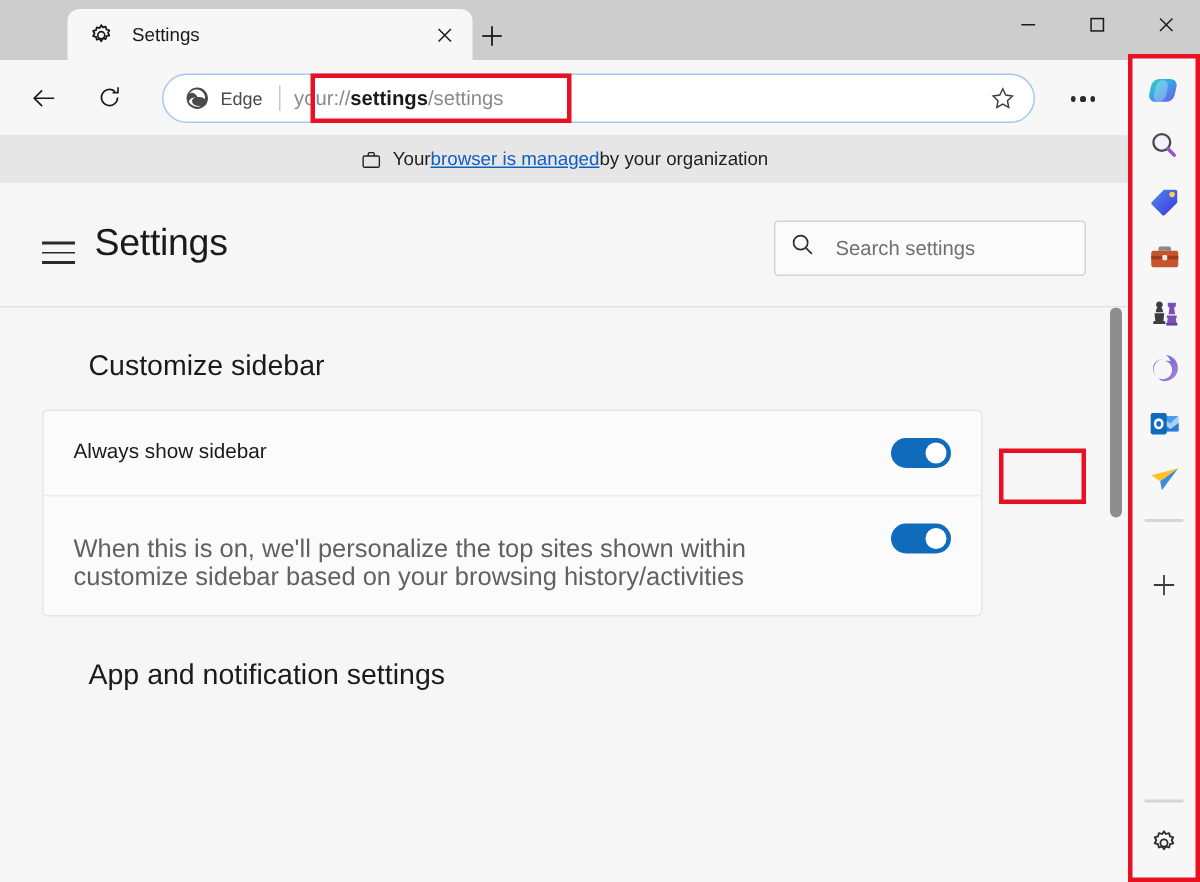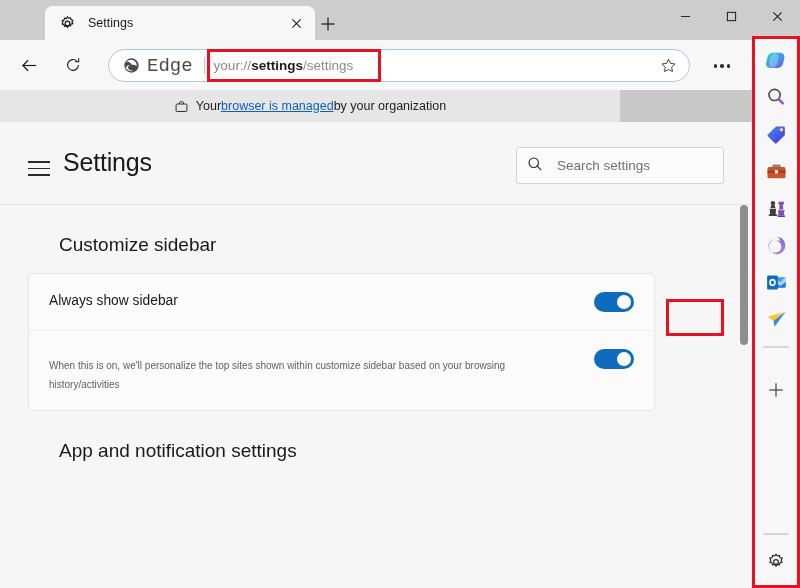"Edge" .edge-chip-label { font-family: Liberation Mono, monospace -> none; font-size: 19px -> 12px }
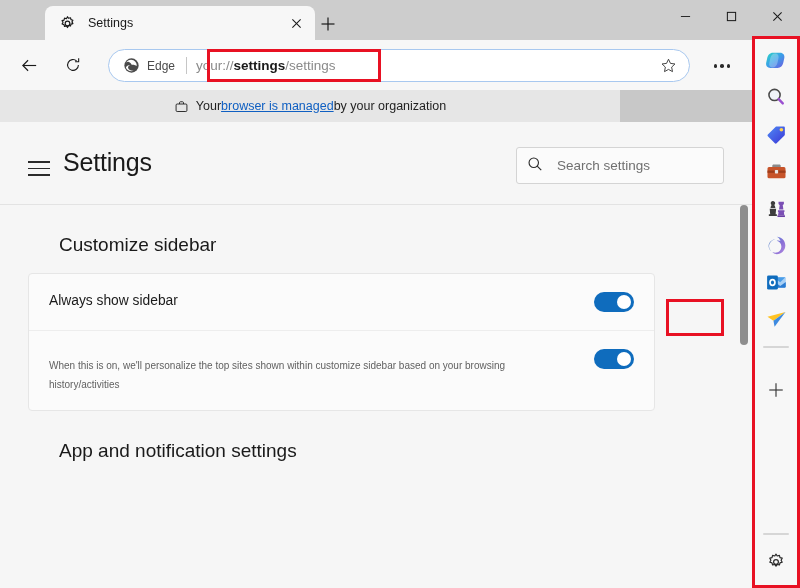"Your" .banner { width: 620px -> 752px }
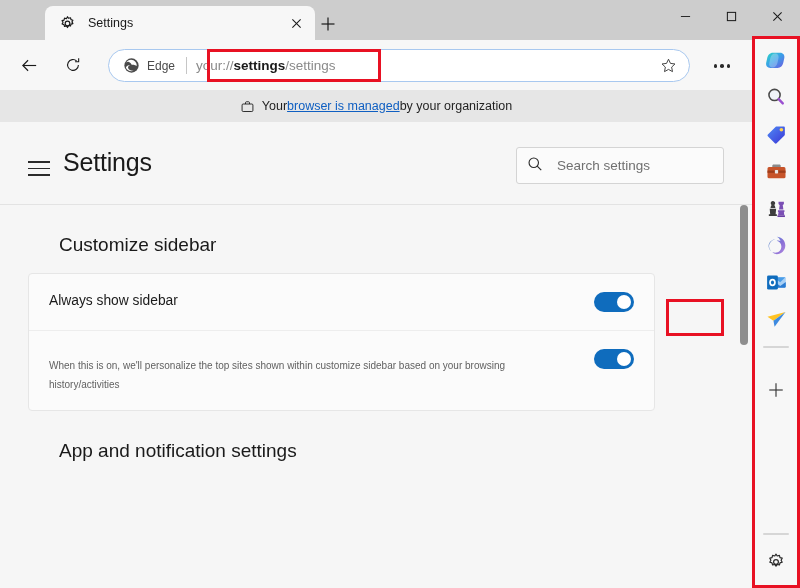"When this is on, we'll" .row-desc { font-size: 10px -> 17px }
